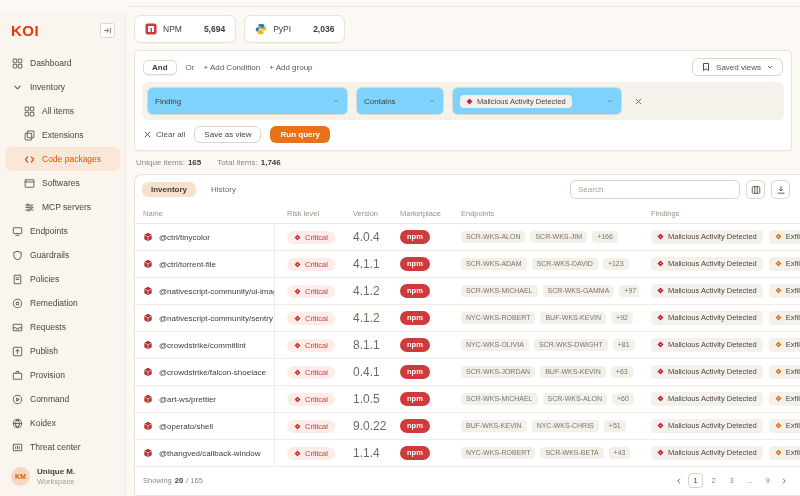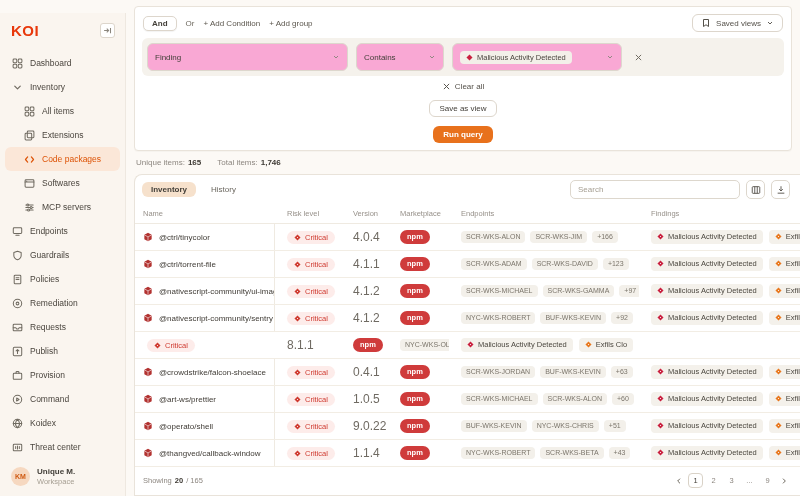"Finding" .select { background: #f9a8d4 -> #7dd3fc }
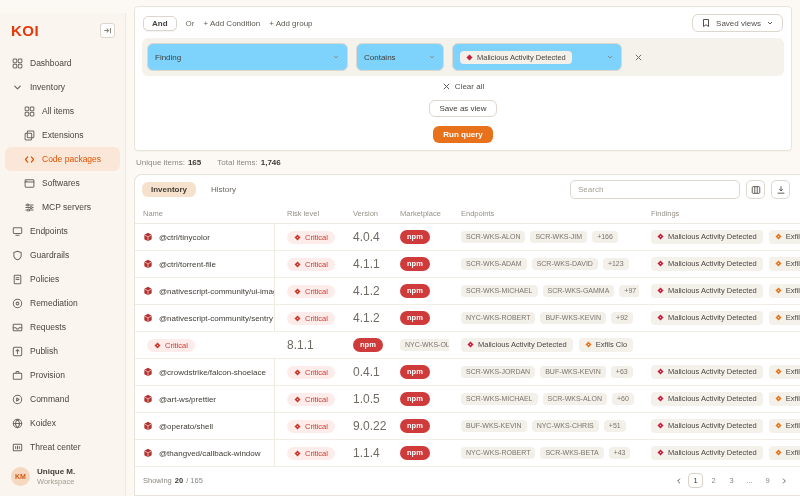"Clear all" .actions-row { flex-direction: column -> none }
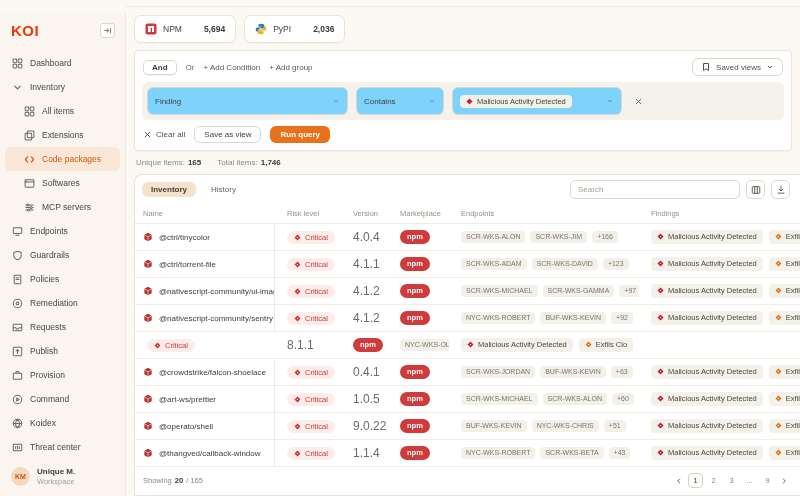"@crowdstrike/commitlint" div.cell-name { html: none -> <div> <span> <svg> <path></path> <path></path> </svg> </span> <span>@crowdstrike/commitlint</span> </div> }
